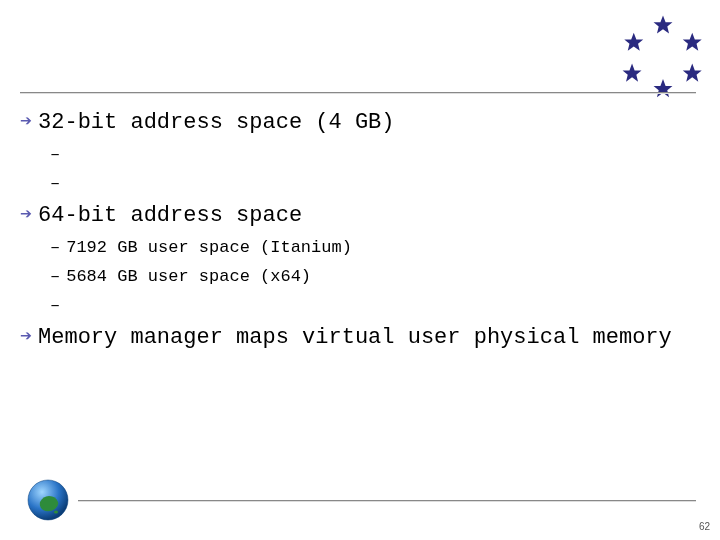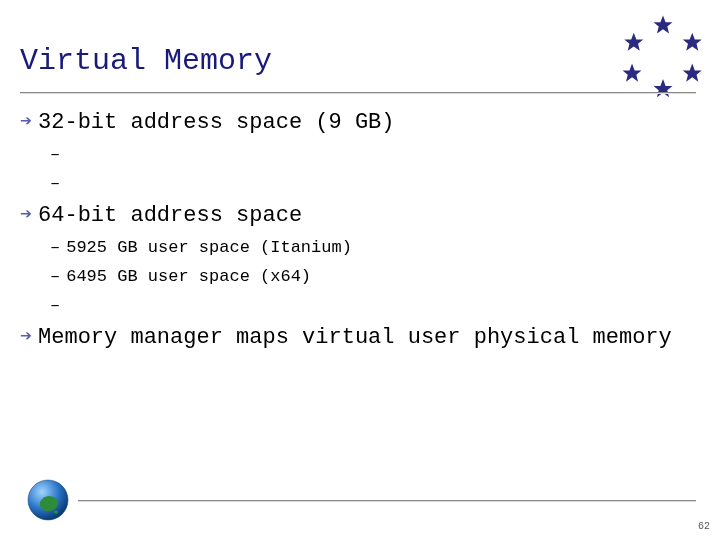"Virtual Memory" div.title { html: <div>Virtual Memory</div> -> none }
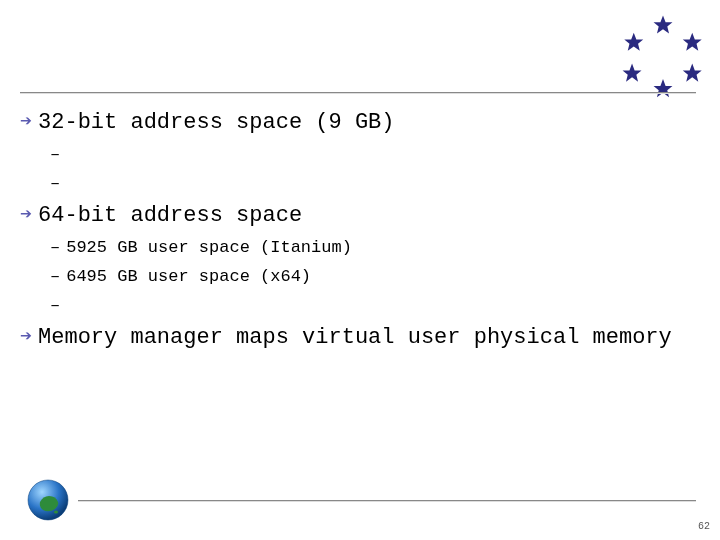"32-bit address space (9 GB)" span { text: 9 -> 4 }
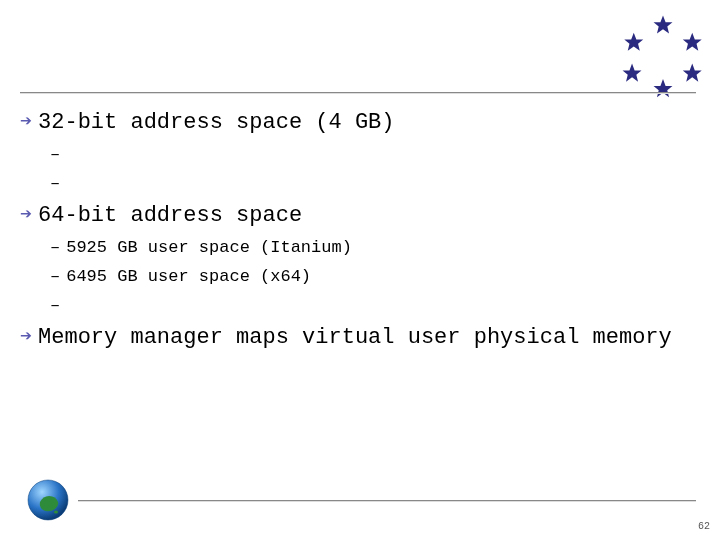"5925 GB user space (Itanium)" span { text: 5925 -> 7192 }
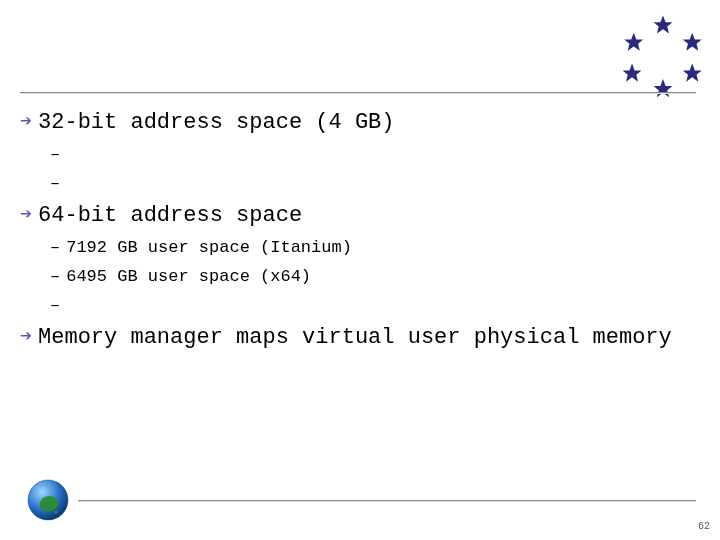"6495 GB user space (x64)" span { text: 6495 -> 5684 }
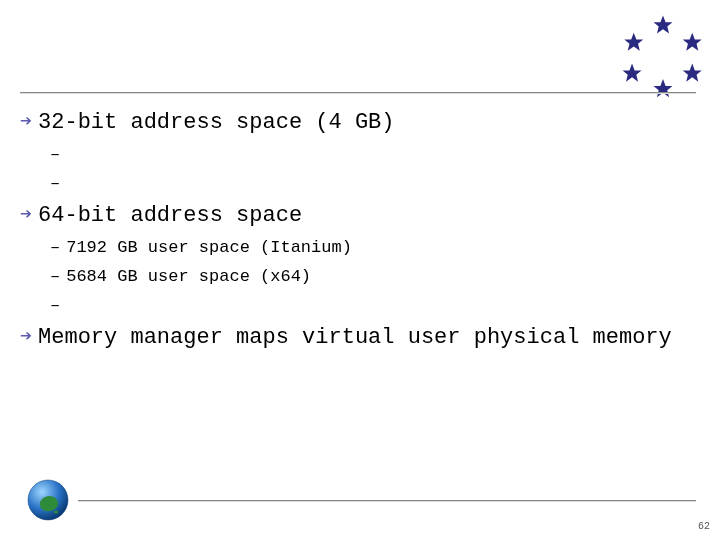"62" .page-num { font-family: Liberation Mono, monospace -> Liberation Sans, sans-serif }
